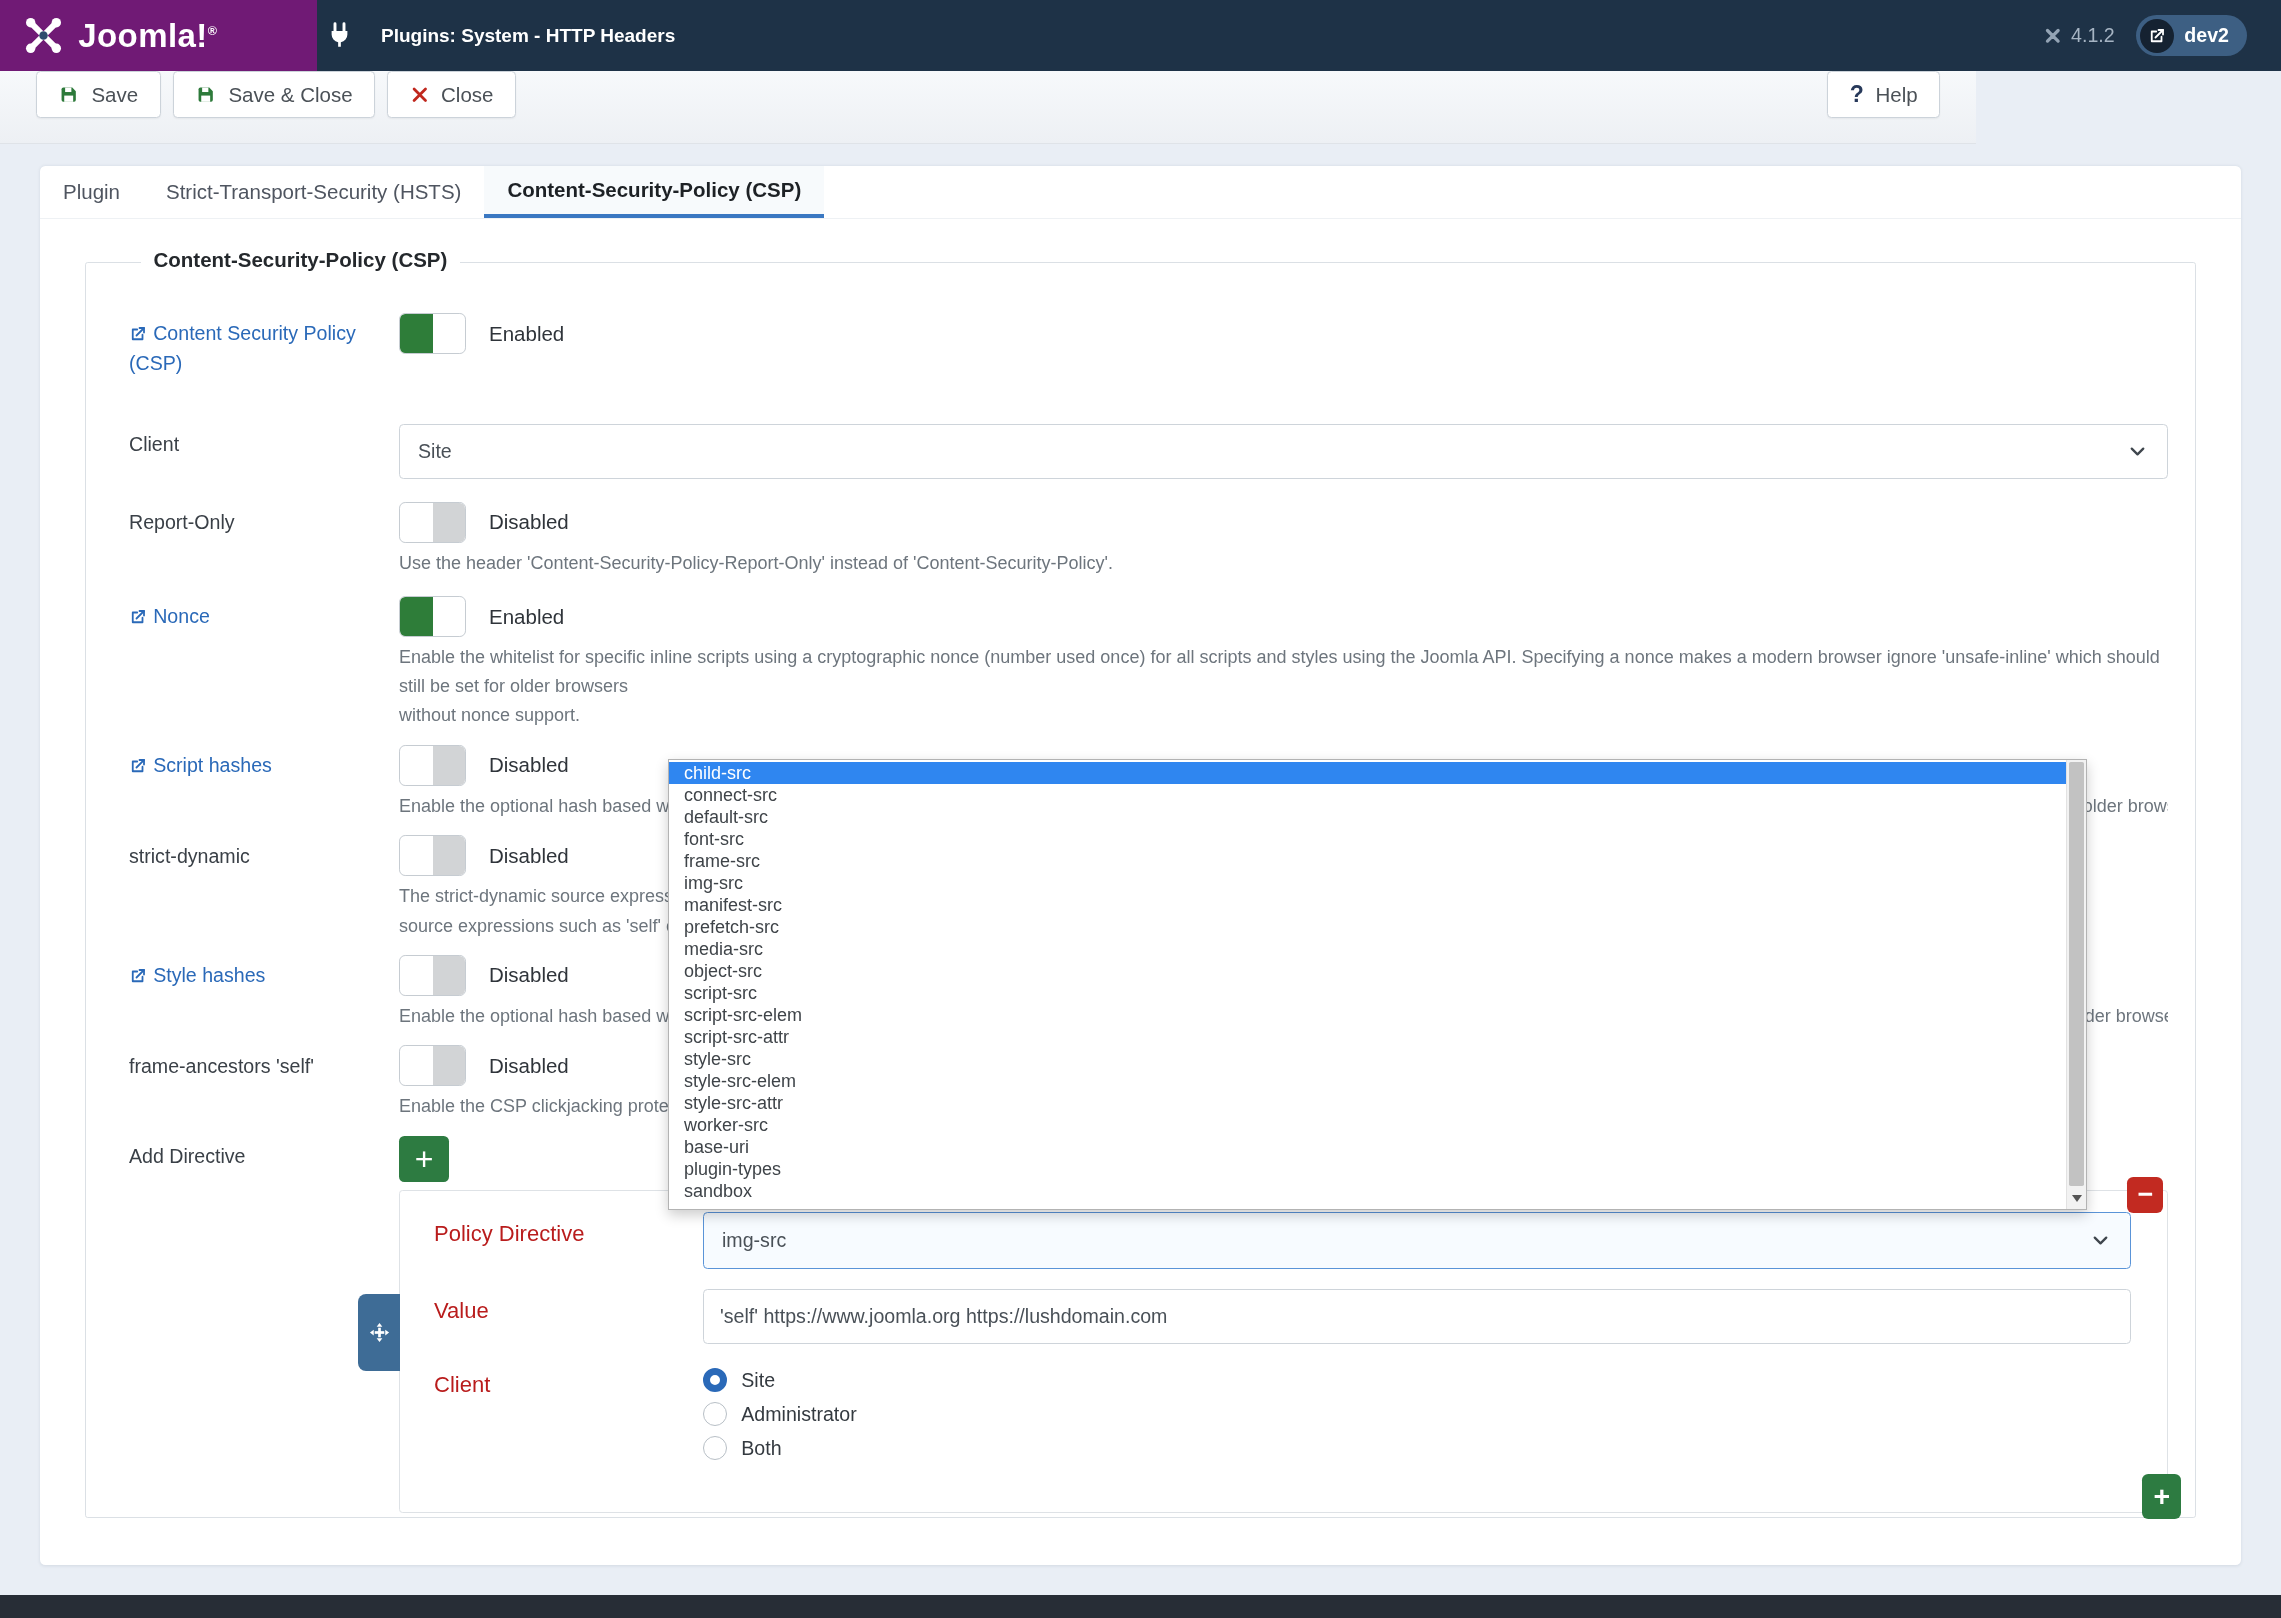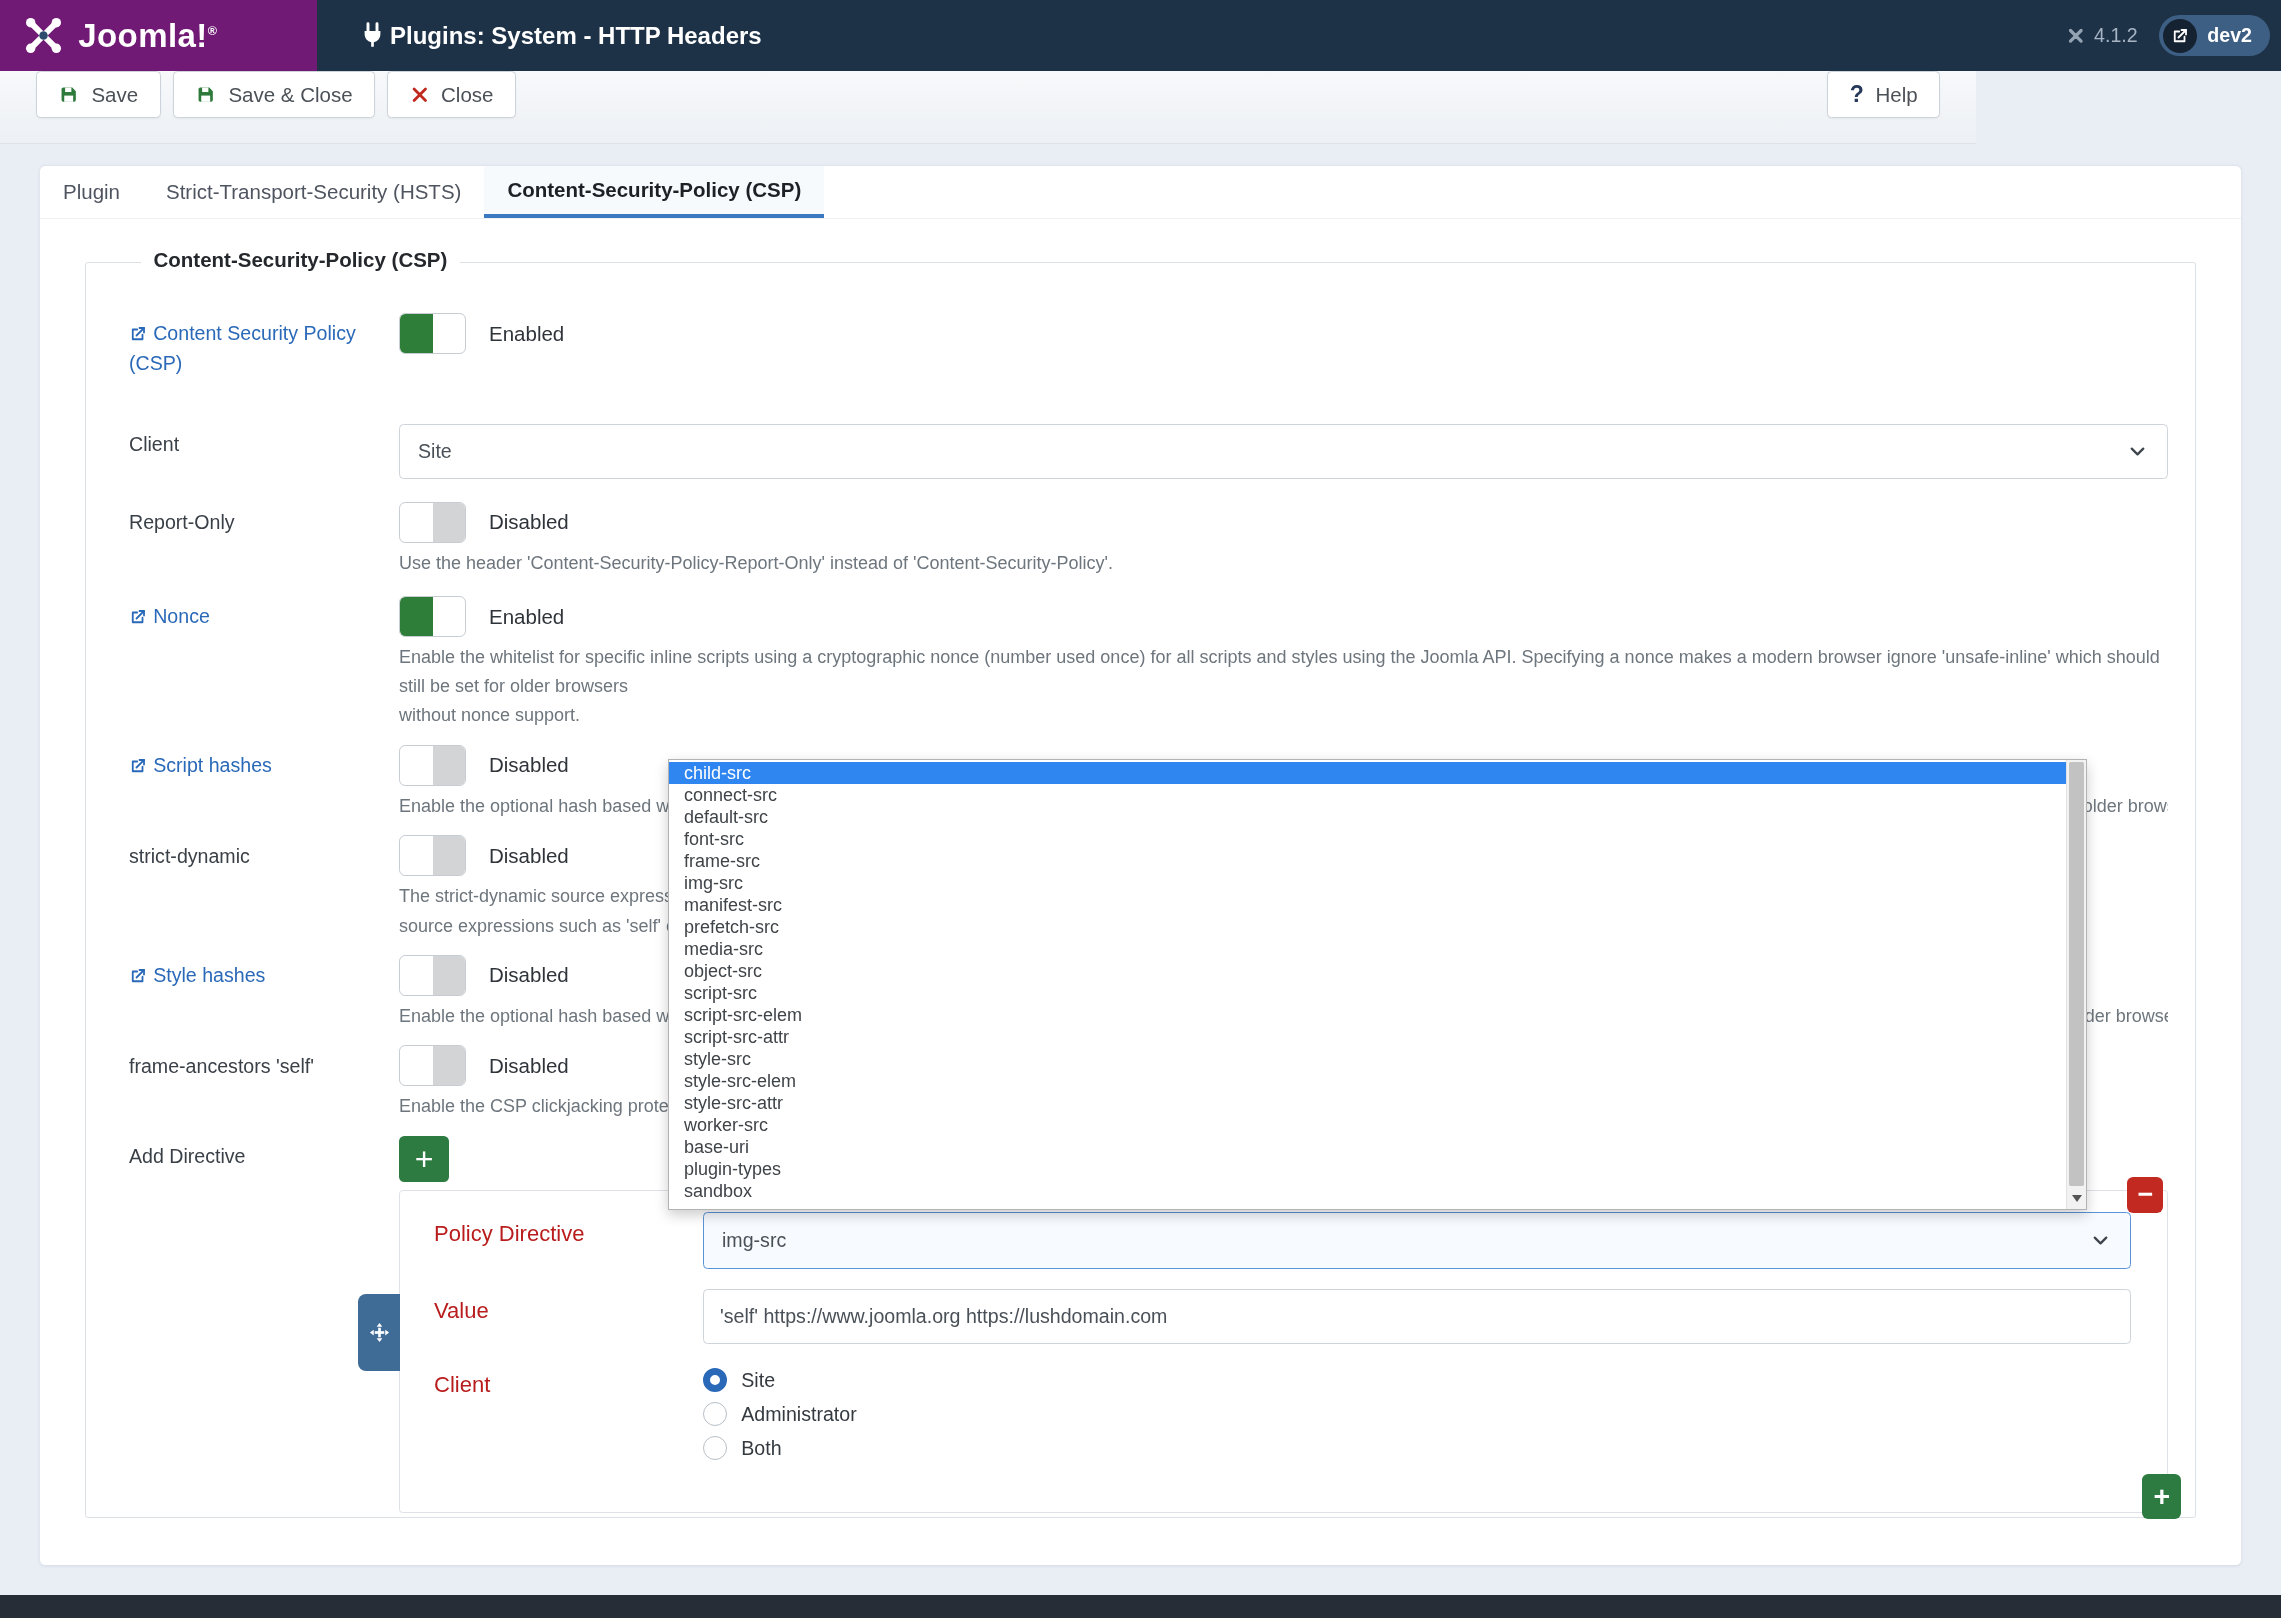"Plugins: System - HTTP Headers" .header-title { font-size: 24px -> 19px; gap: 4px -> 28px; padding-left: 42px -> 9px }
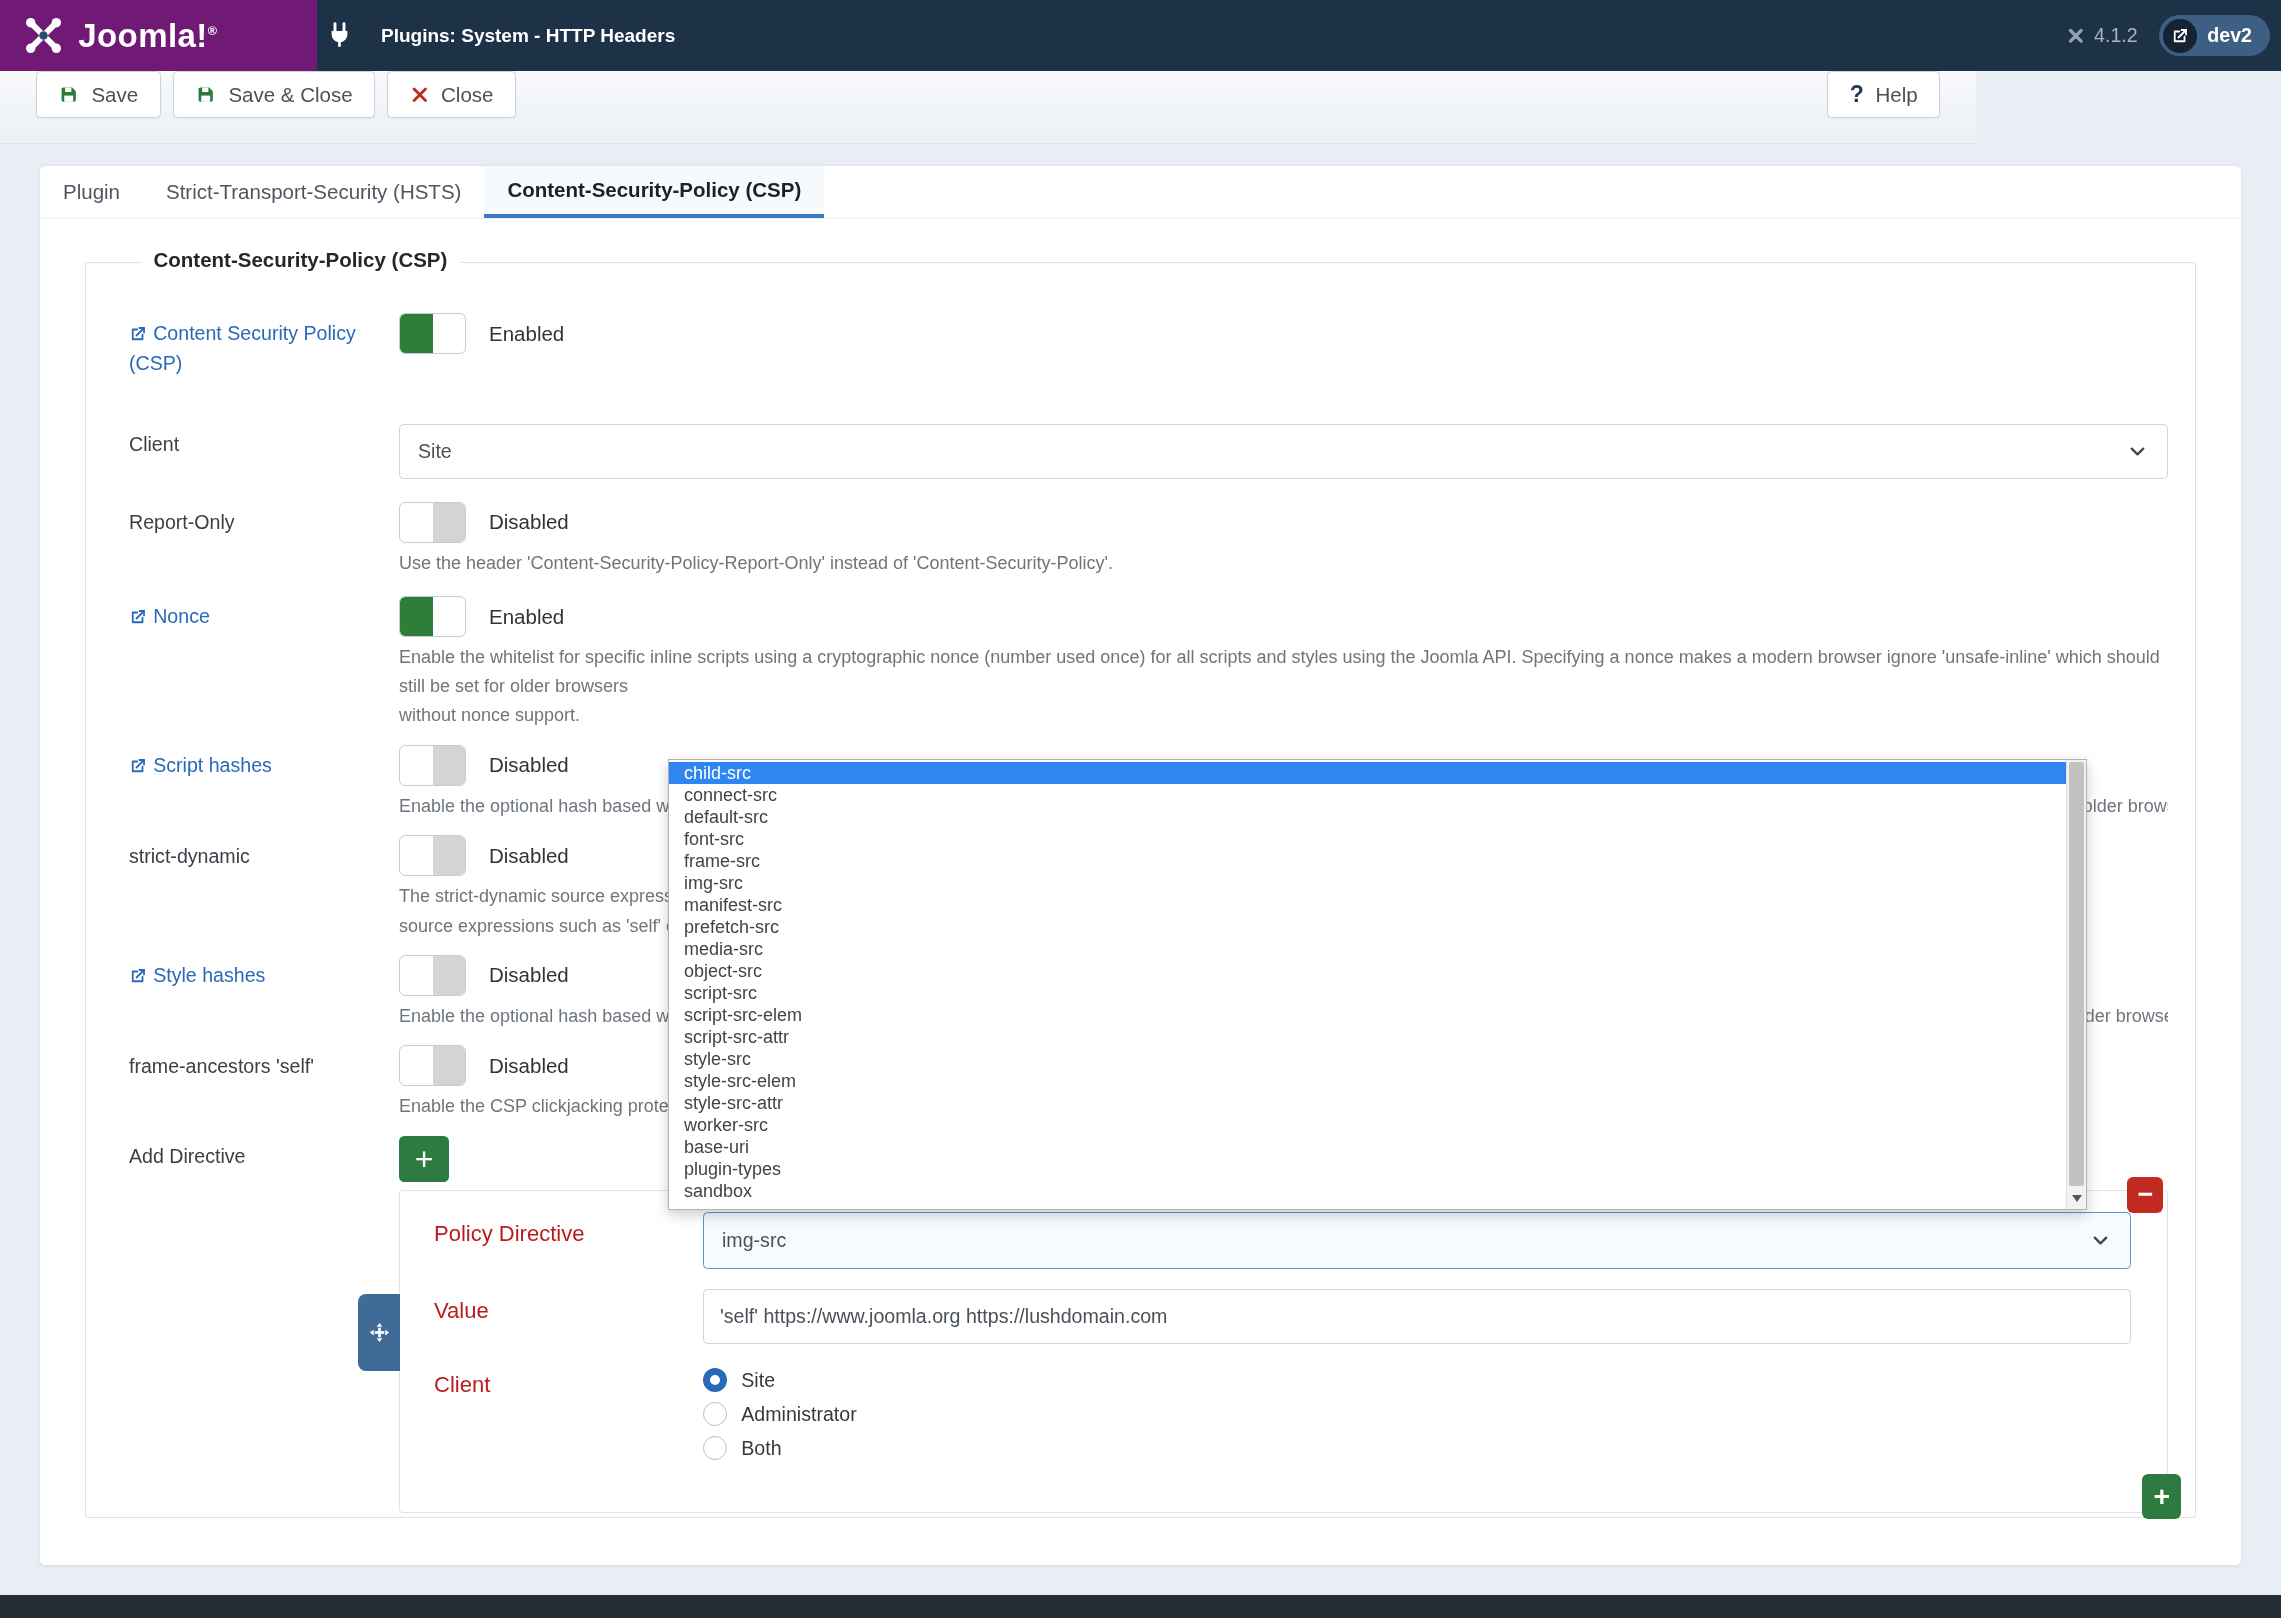"4.1.2" .header-right { padding-right: 11px -> 34px }
